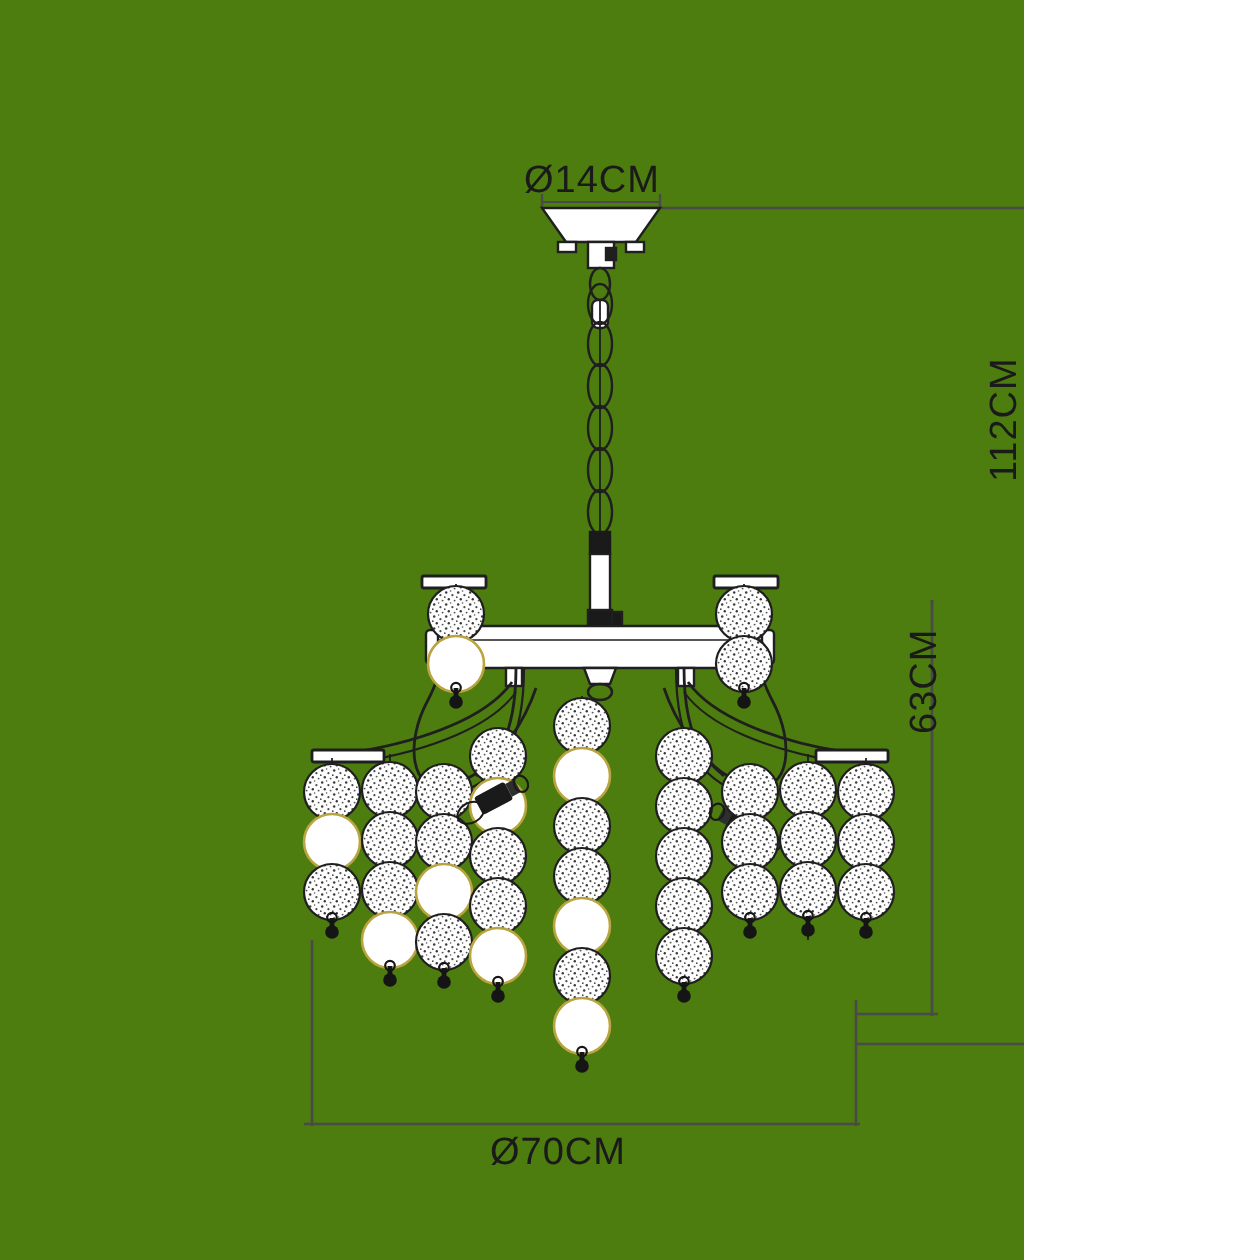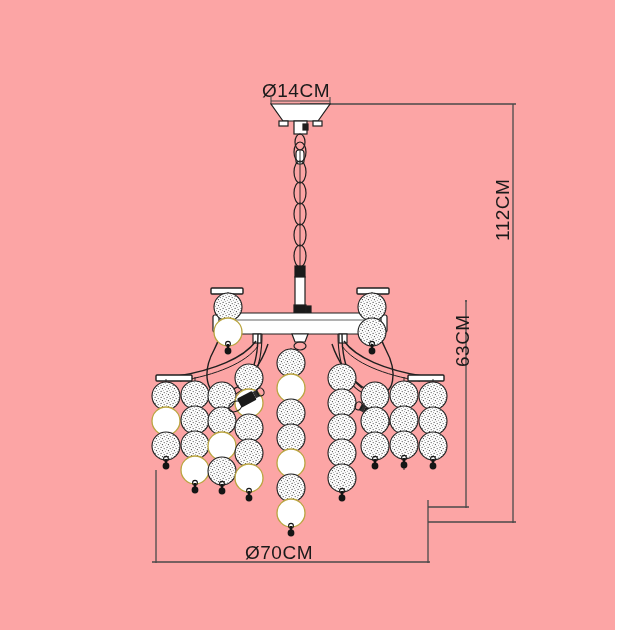"Ø14CM" #stage { background: #fca5a5 -> #4d7c0f; width: 615px -> 512px }
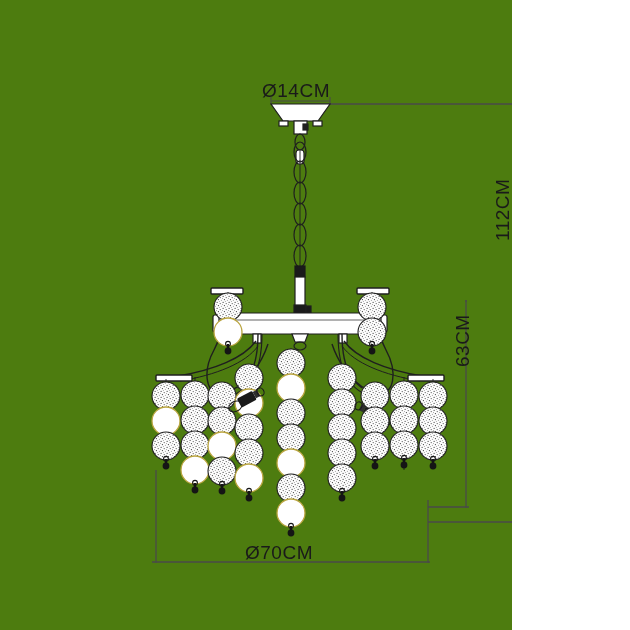"Ø70CM" #label-bottom { top: 542px -> 566px }
